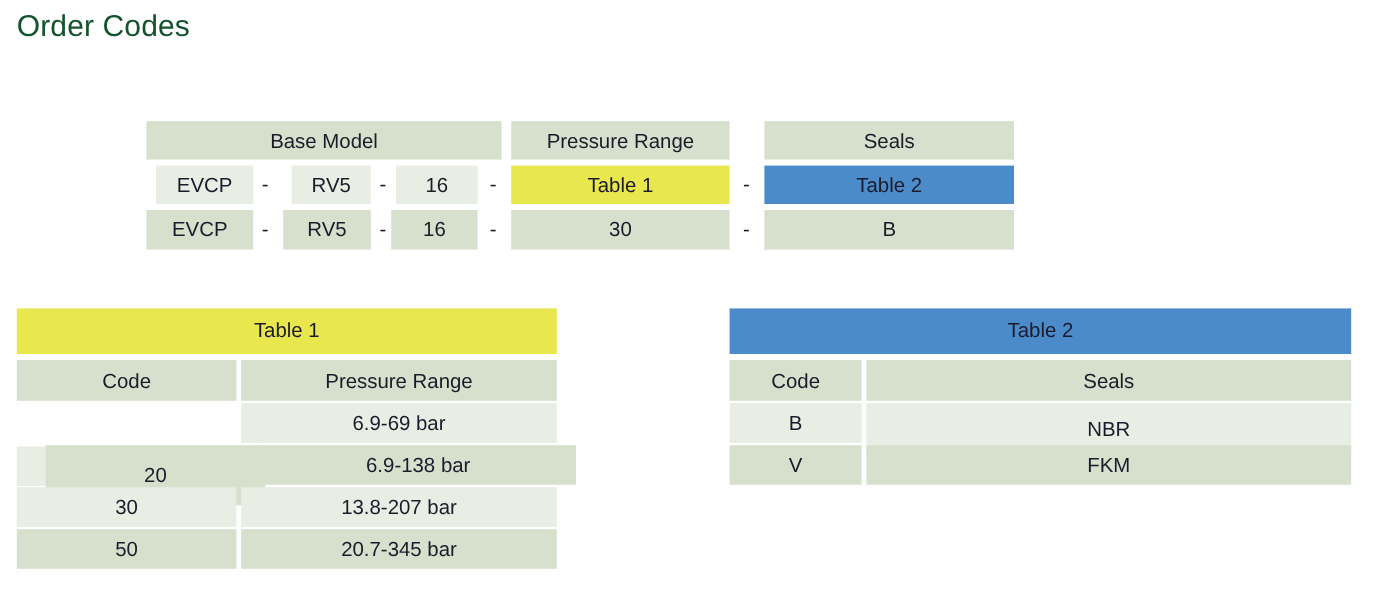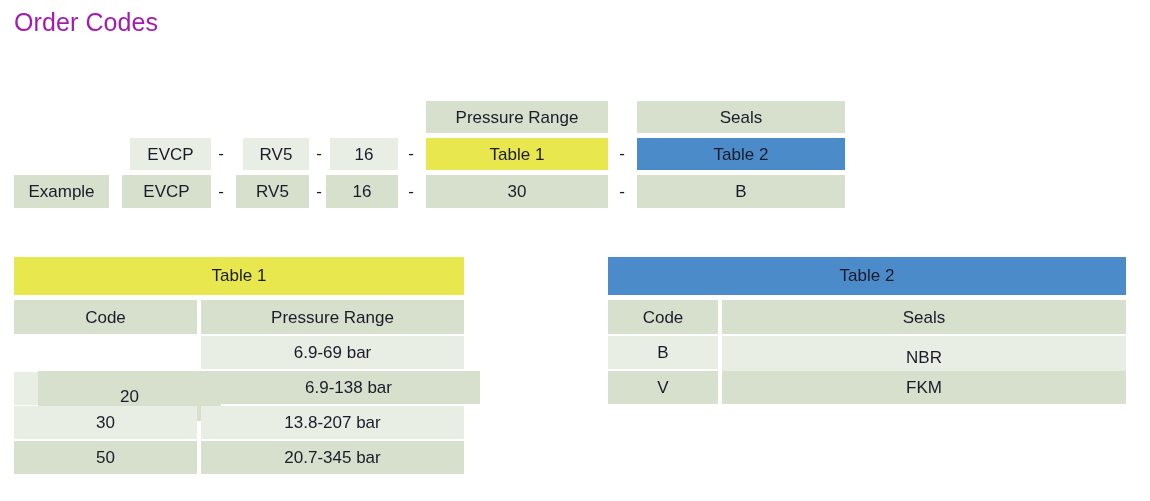"Order Codes" #page-title { color: #a21caf -> #14532d }
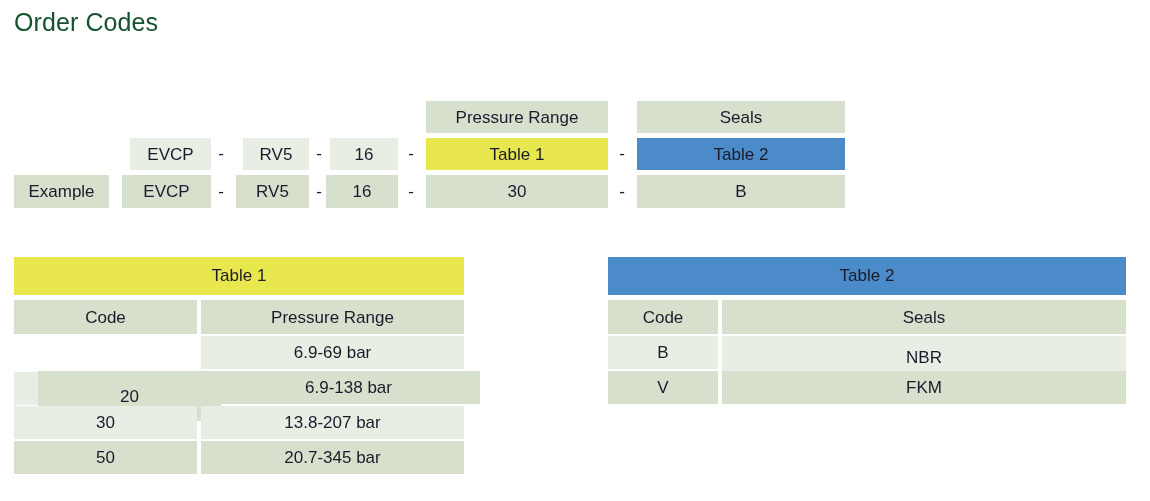"Base Model" div.cell { html: none -> <div>Base Model</div> }
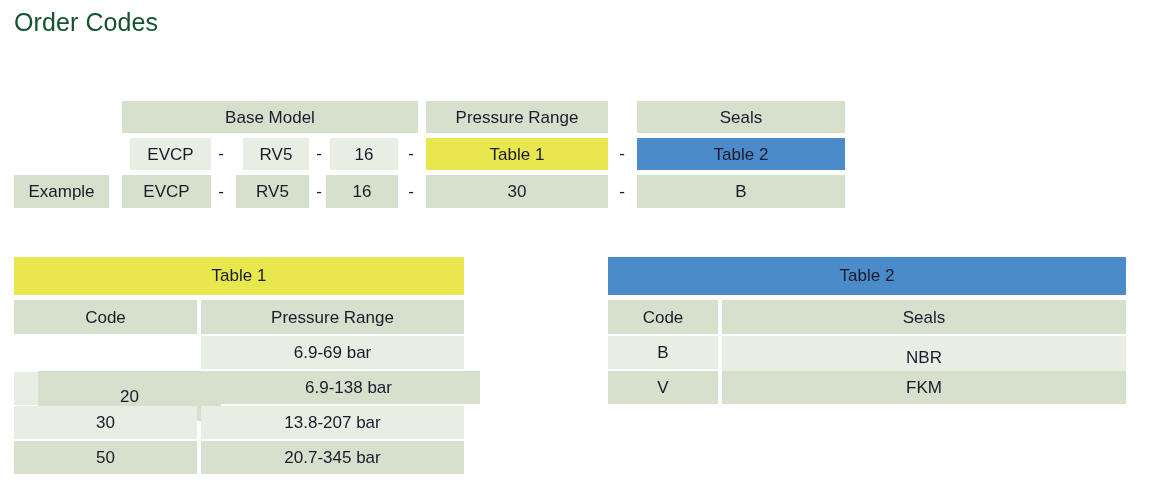"Example" div.cell { html: <div>Example</div> -> none }
